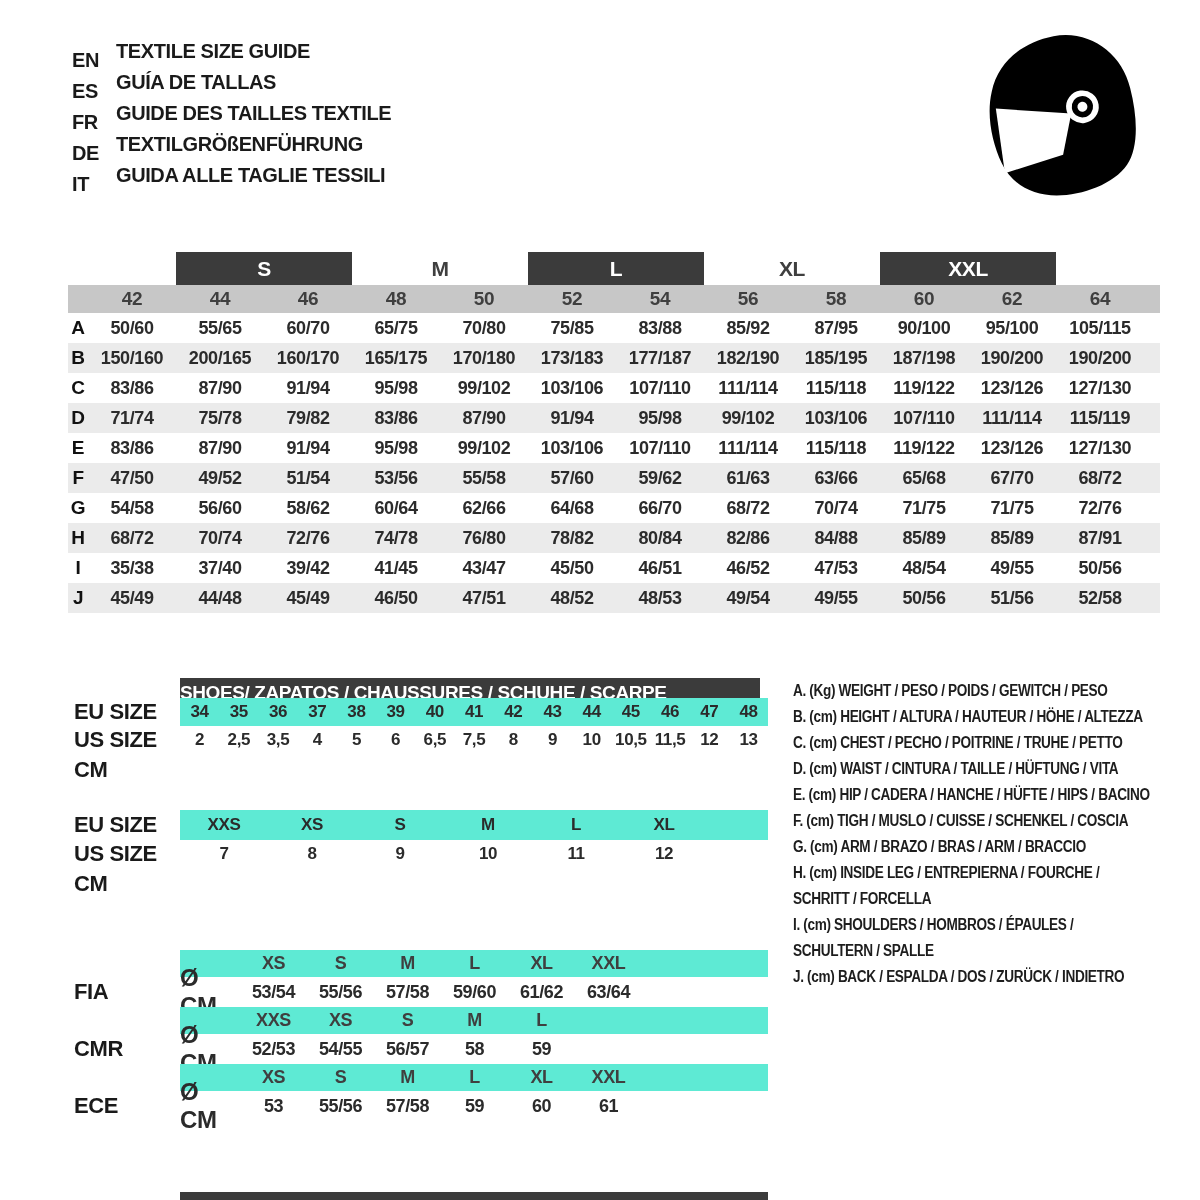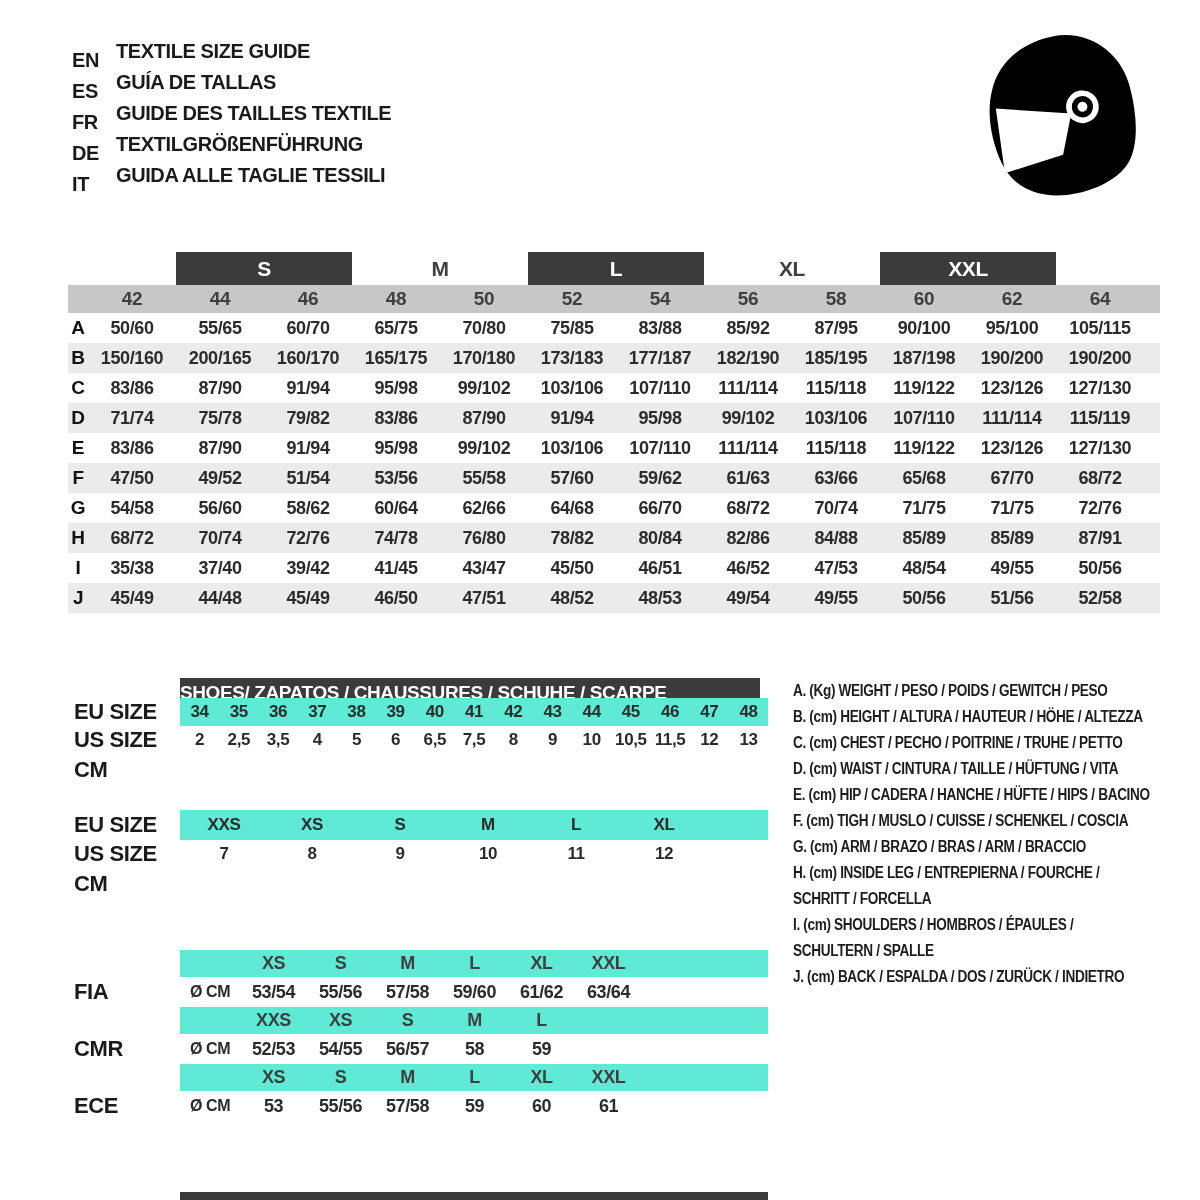"Ø CM" .w60 { font-size: 16px -> 24px; text-align: center -> none }
